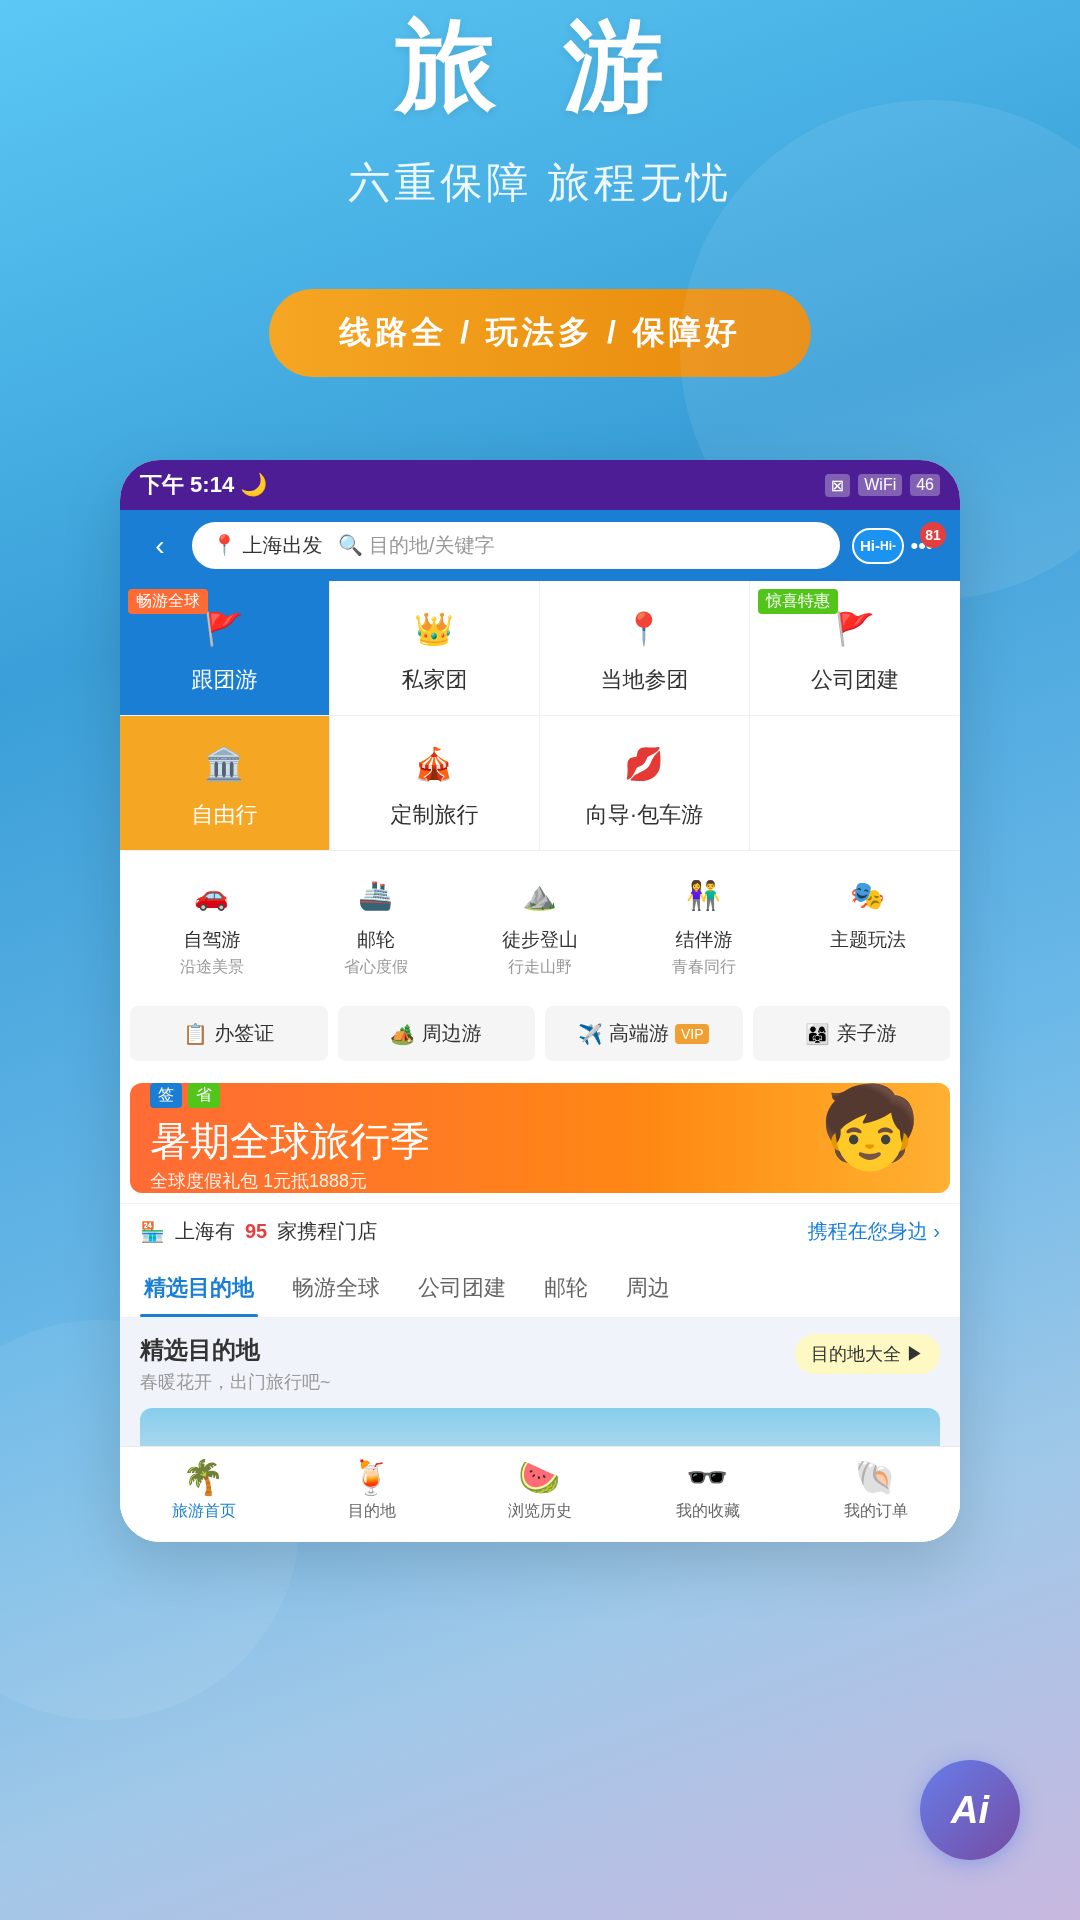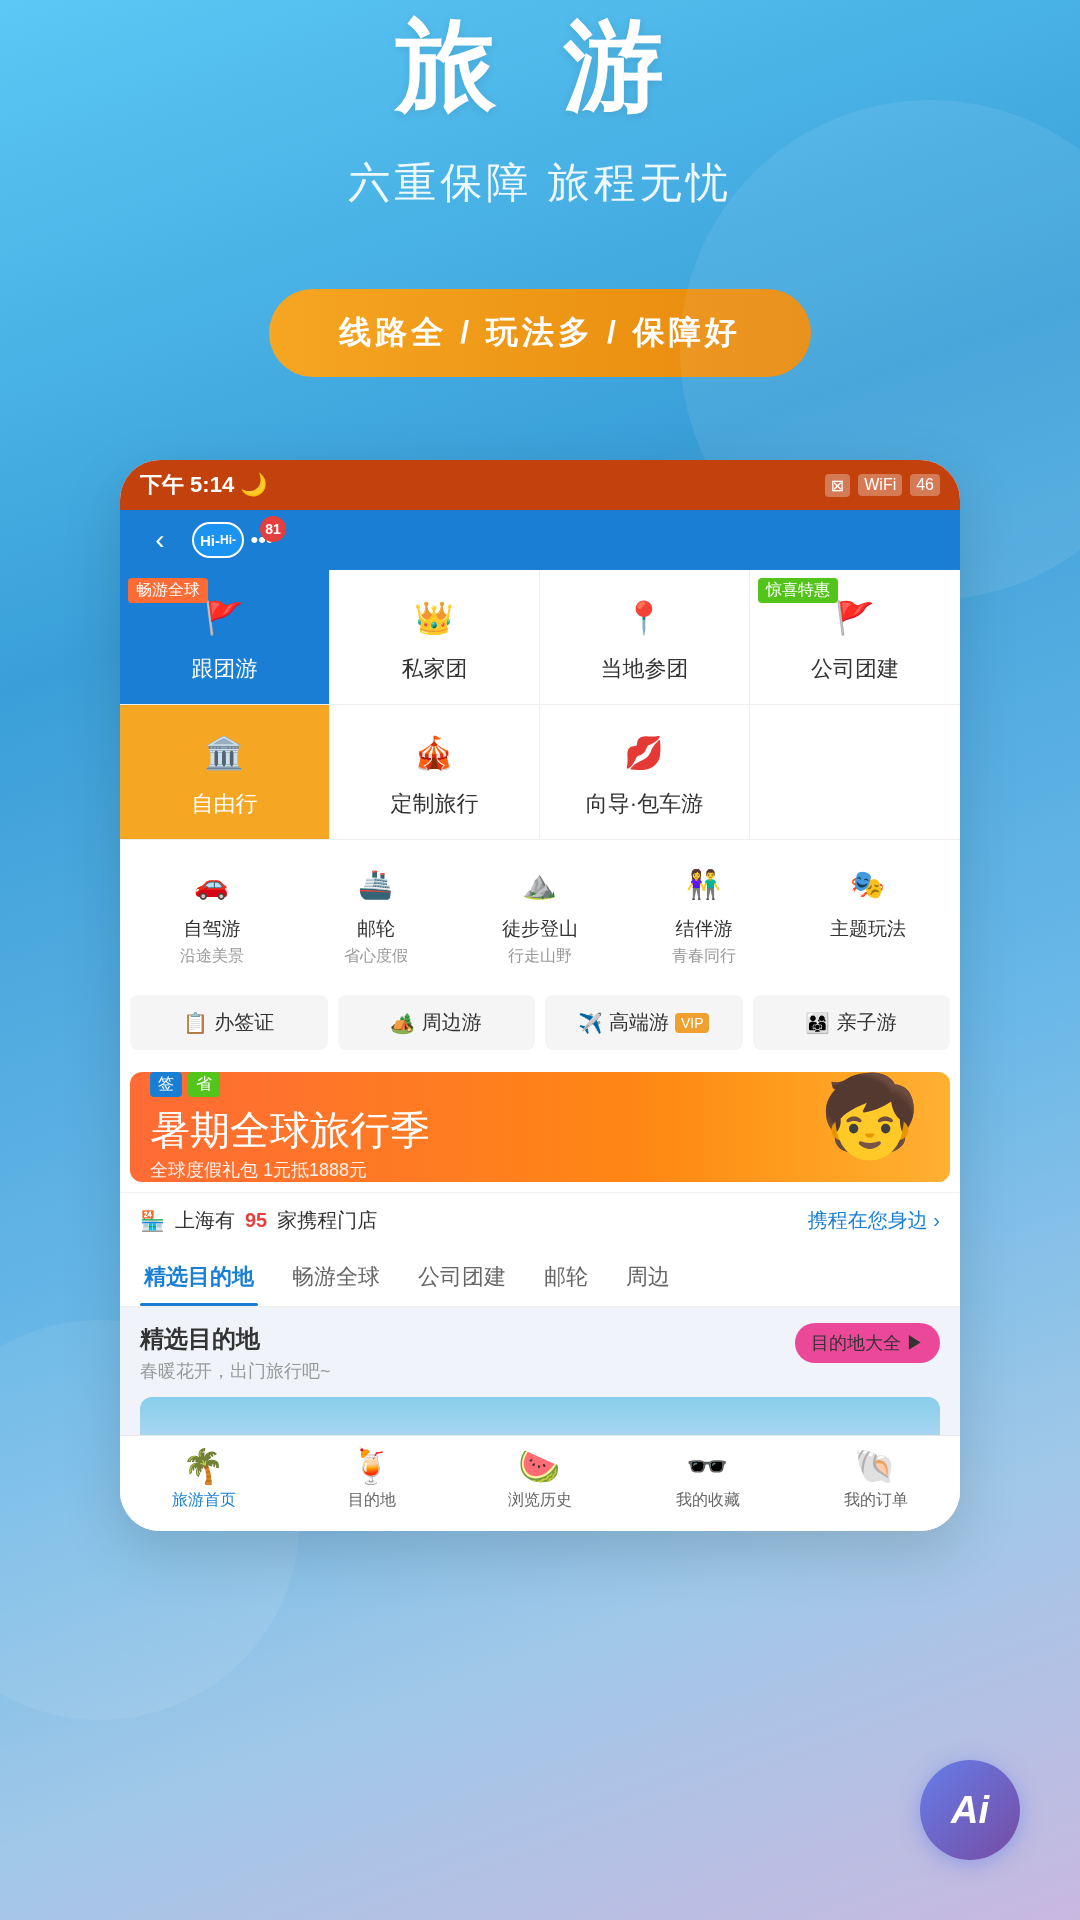"下午 5:14 🌙" .status-bar { background: #c2410c -> #4c1d95 }
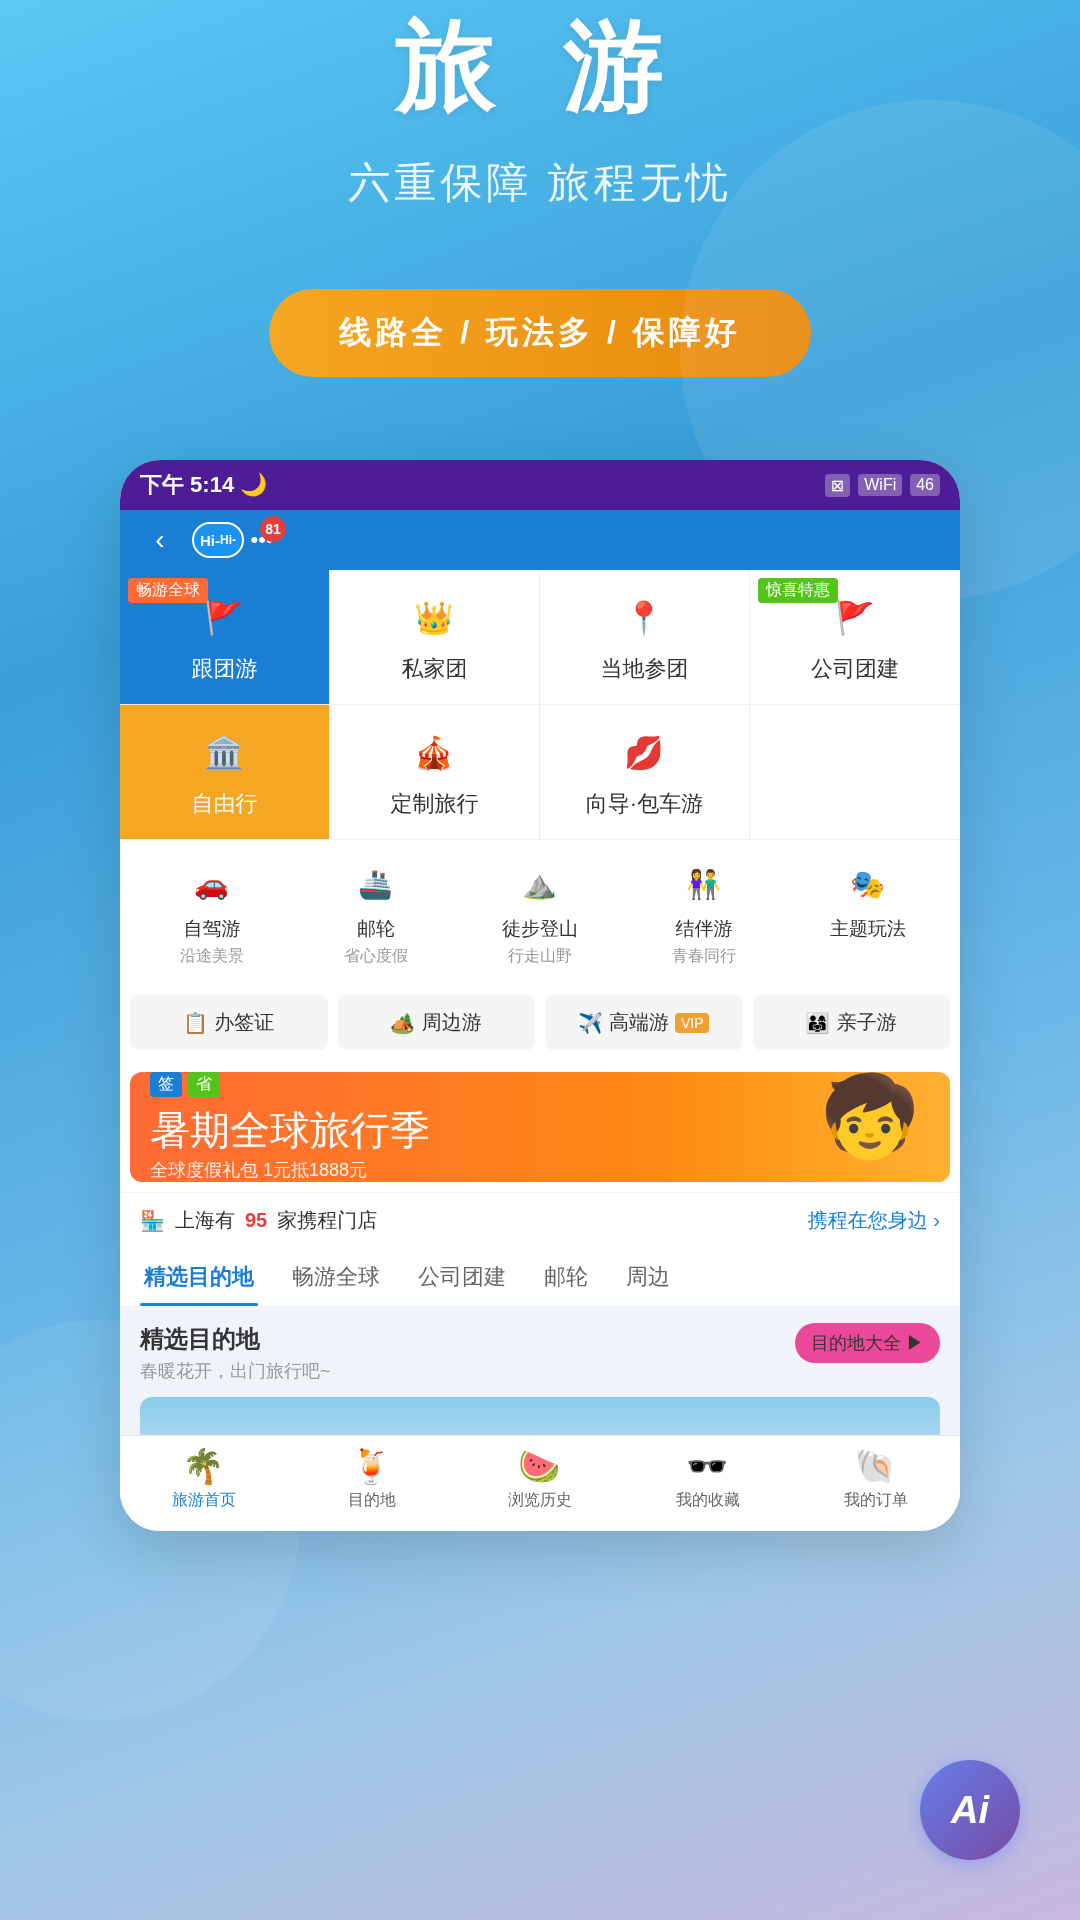"📍 上海出发" div.search-bar { html: none -> <div> <span>📍 上海出发</span> <span> </span> <span>🔍 目的地/关键字</span> </div> }
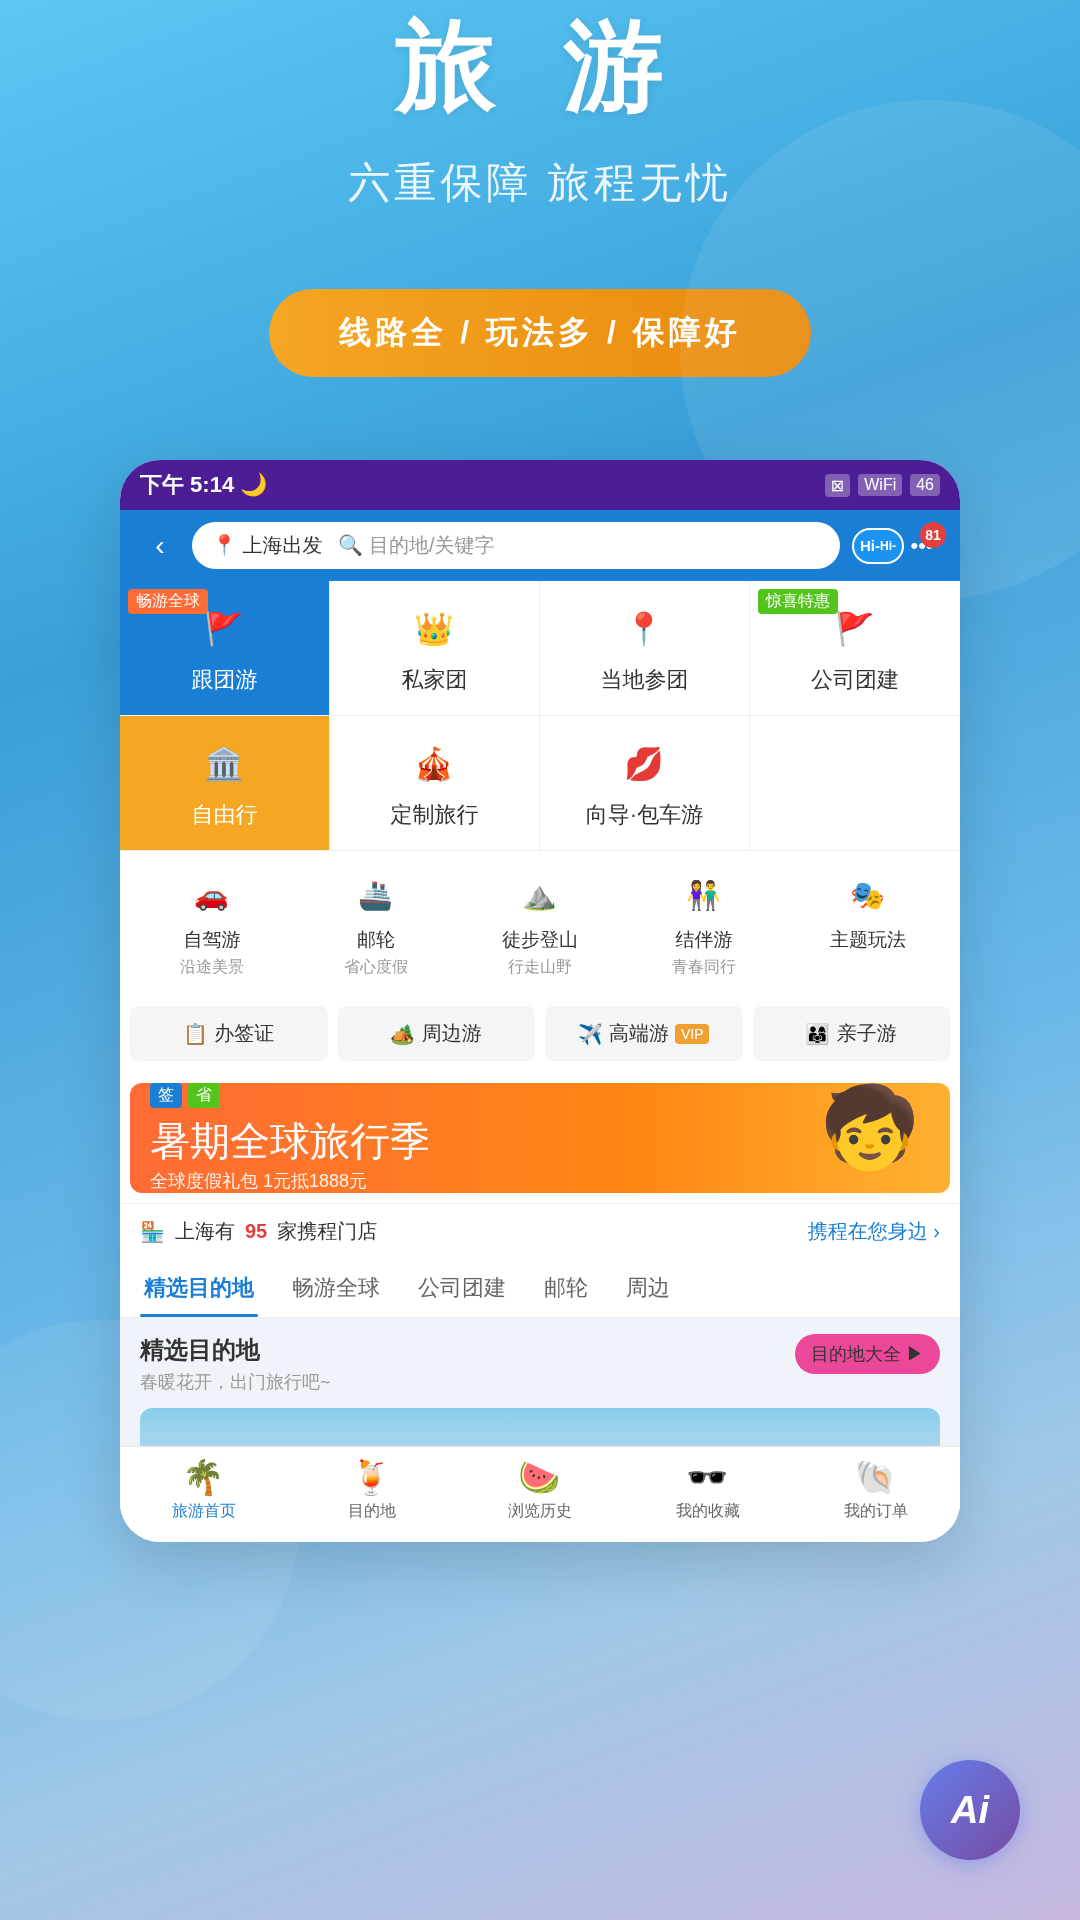"目的地大全 ▶" .featured-link { background: #ec4899 -> #fef9c3 }
